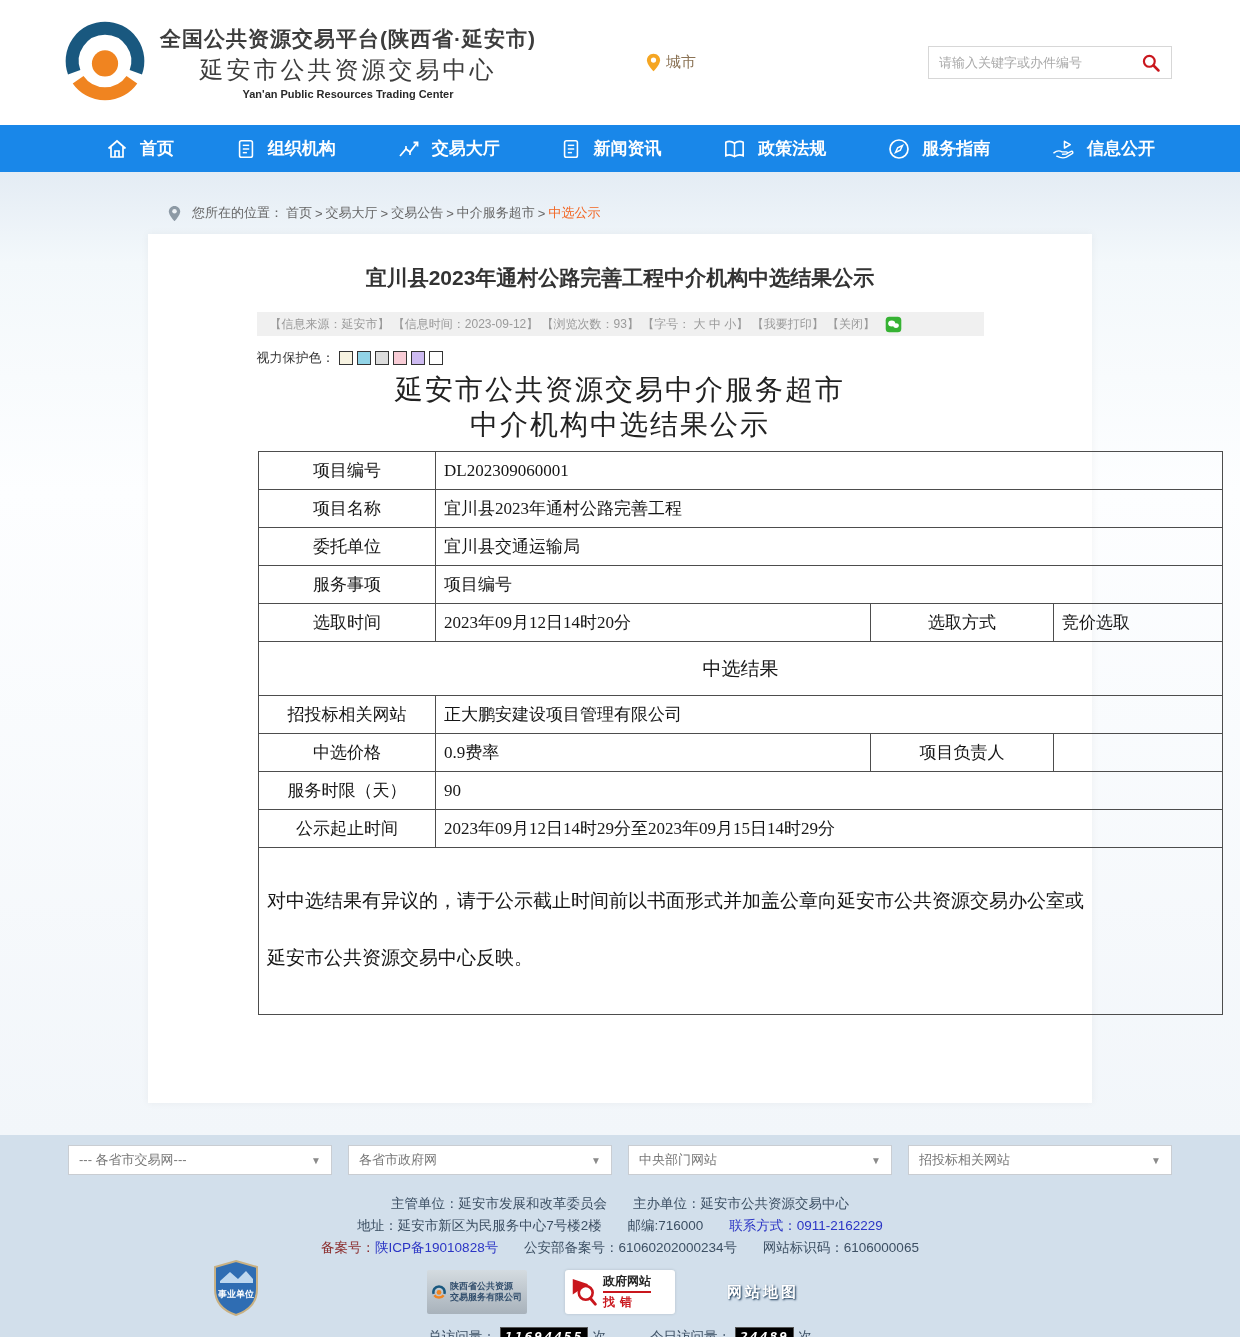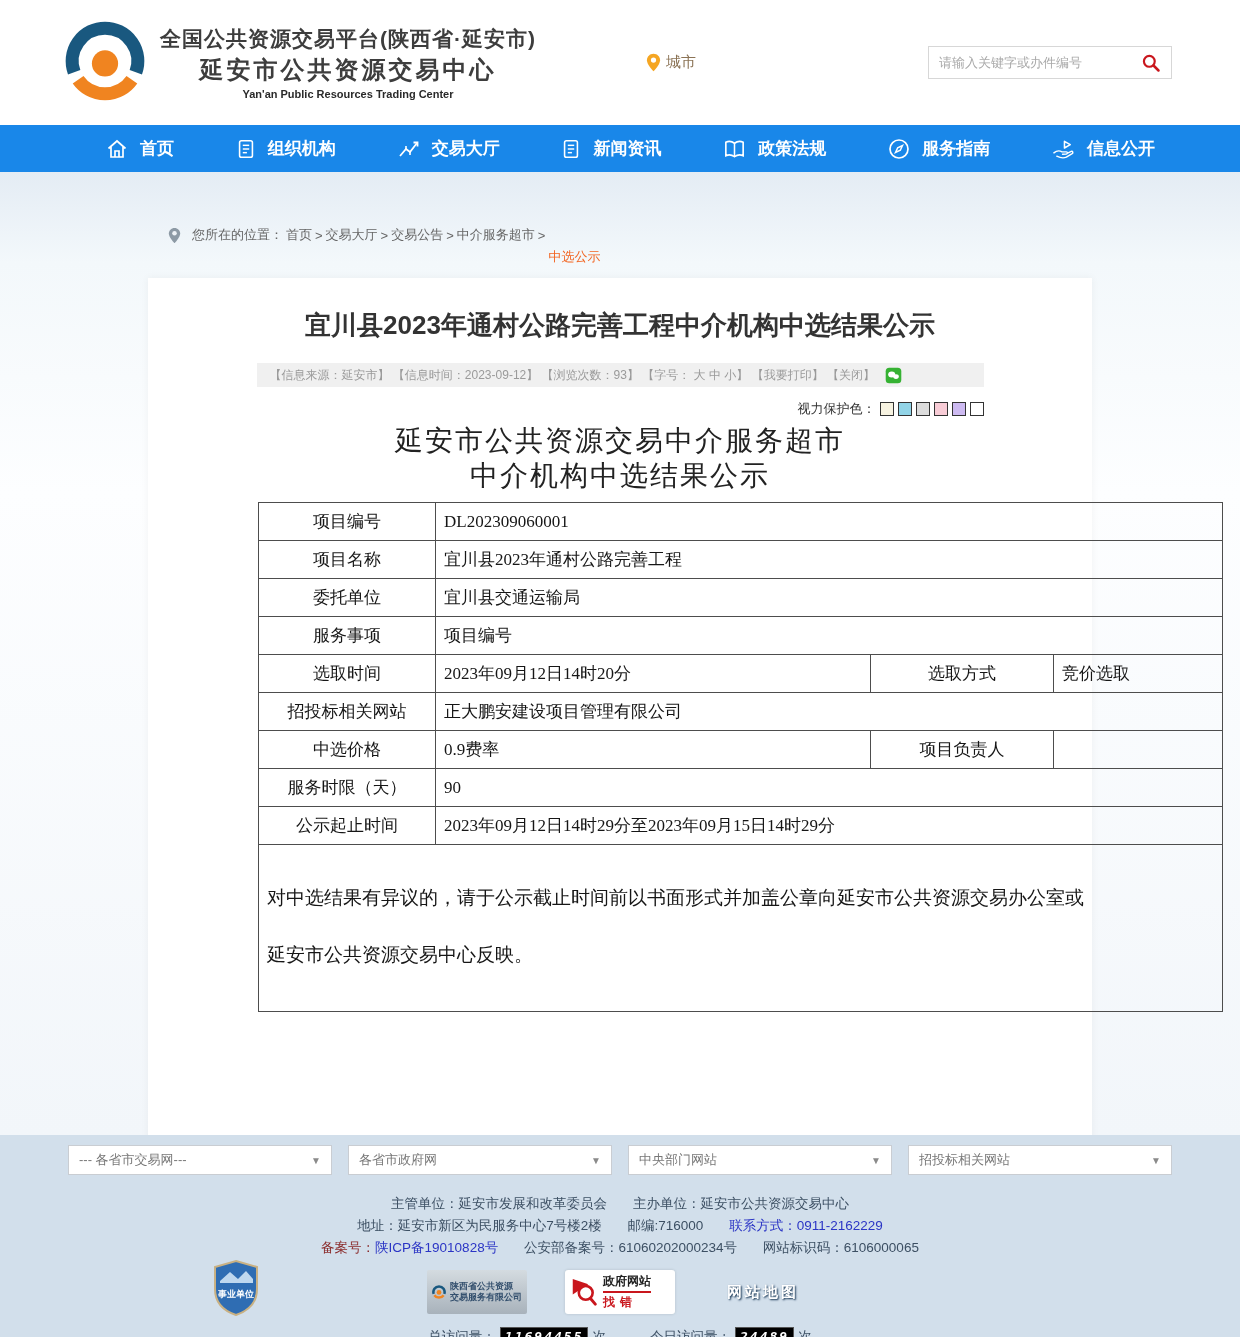"延安市公共资源交易中心" .brand-line2 { font-weight: bold -> normal }
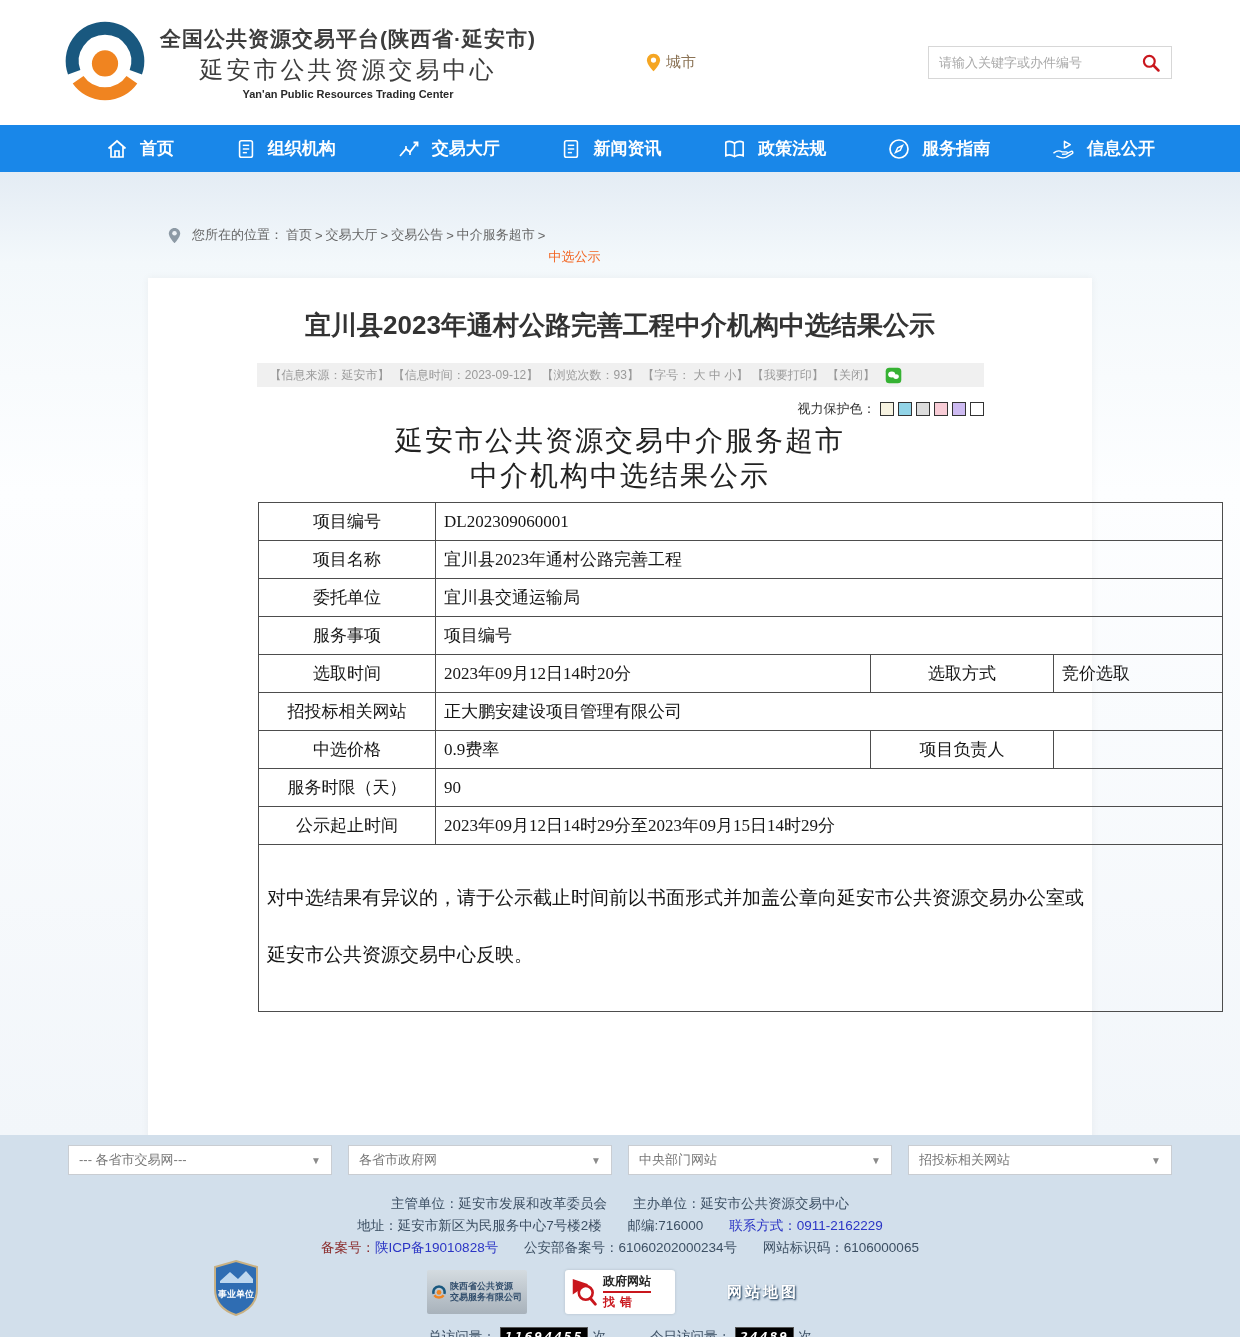"中选公示" .crumb-current { margin-top: 44px -> none }
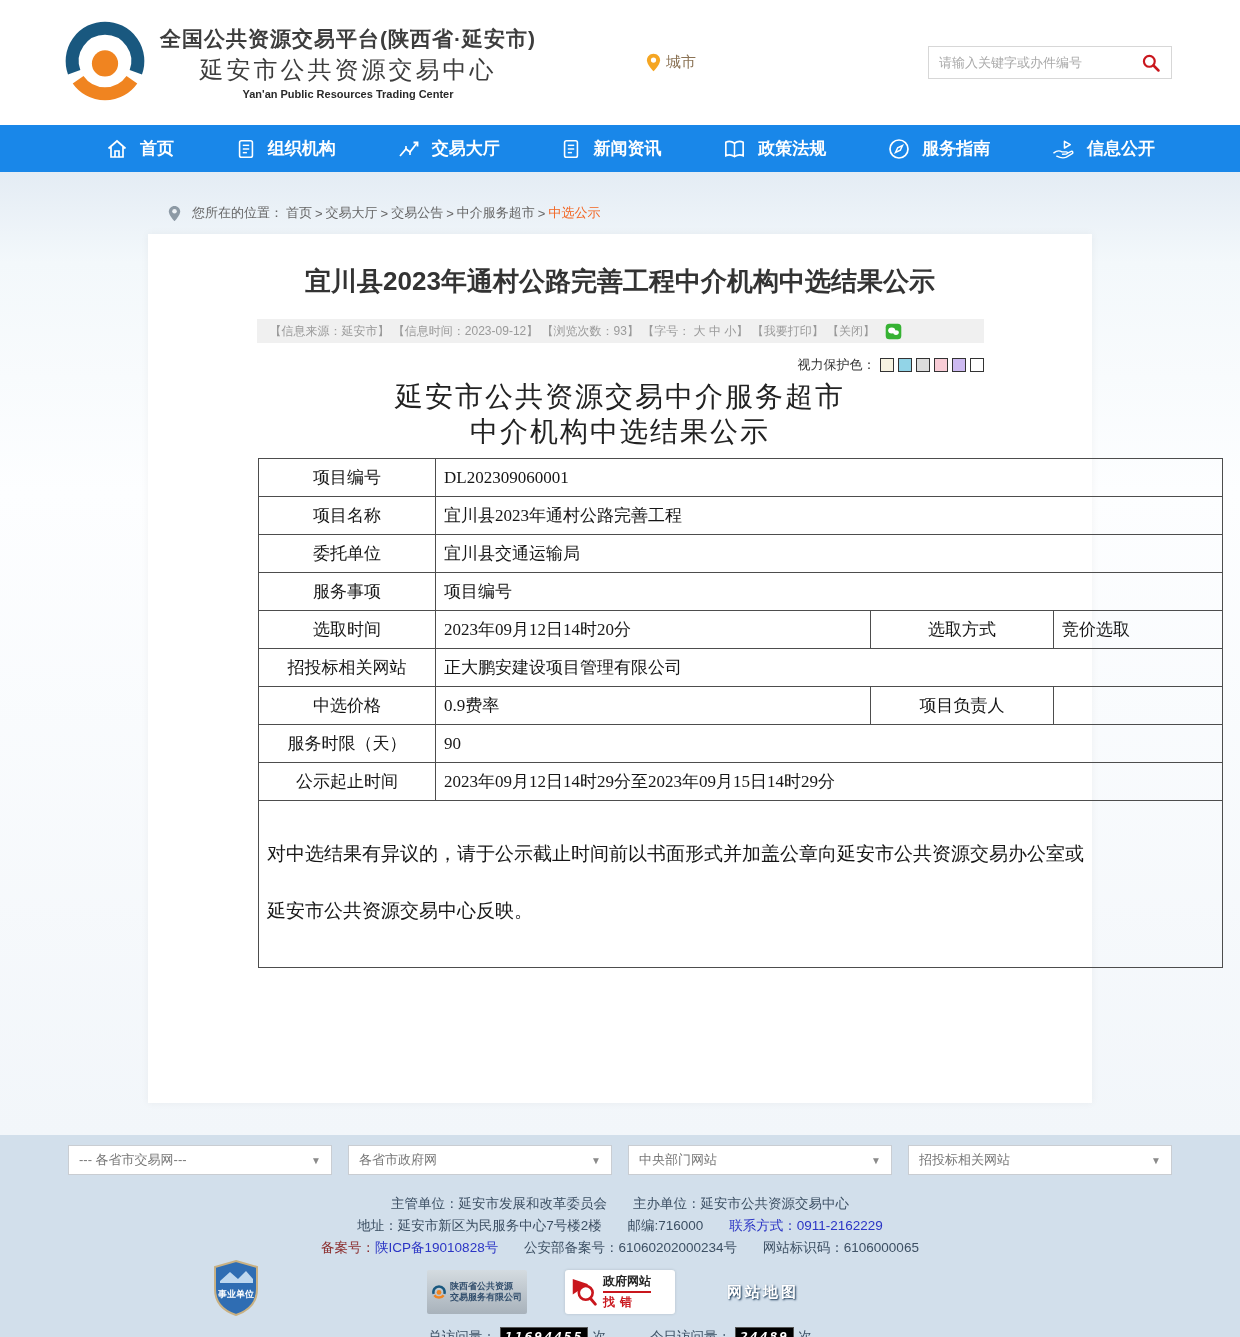"宜川县2023年通村公路完善工程中介机构中选结果公示" .article-title { font-size: 26px -> 21px }
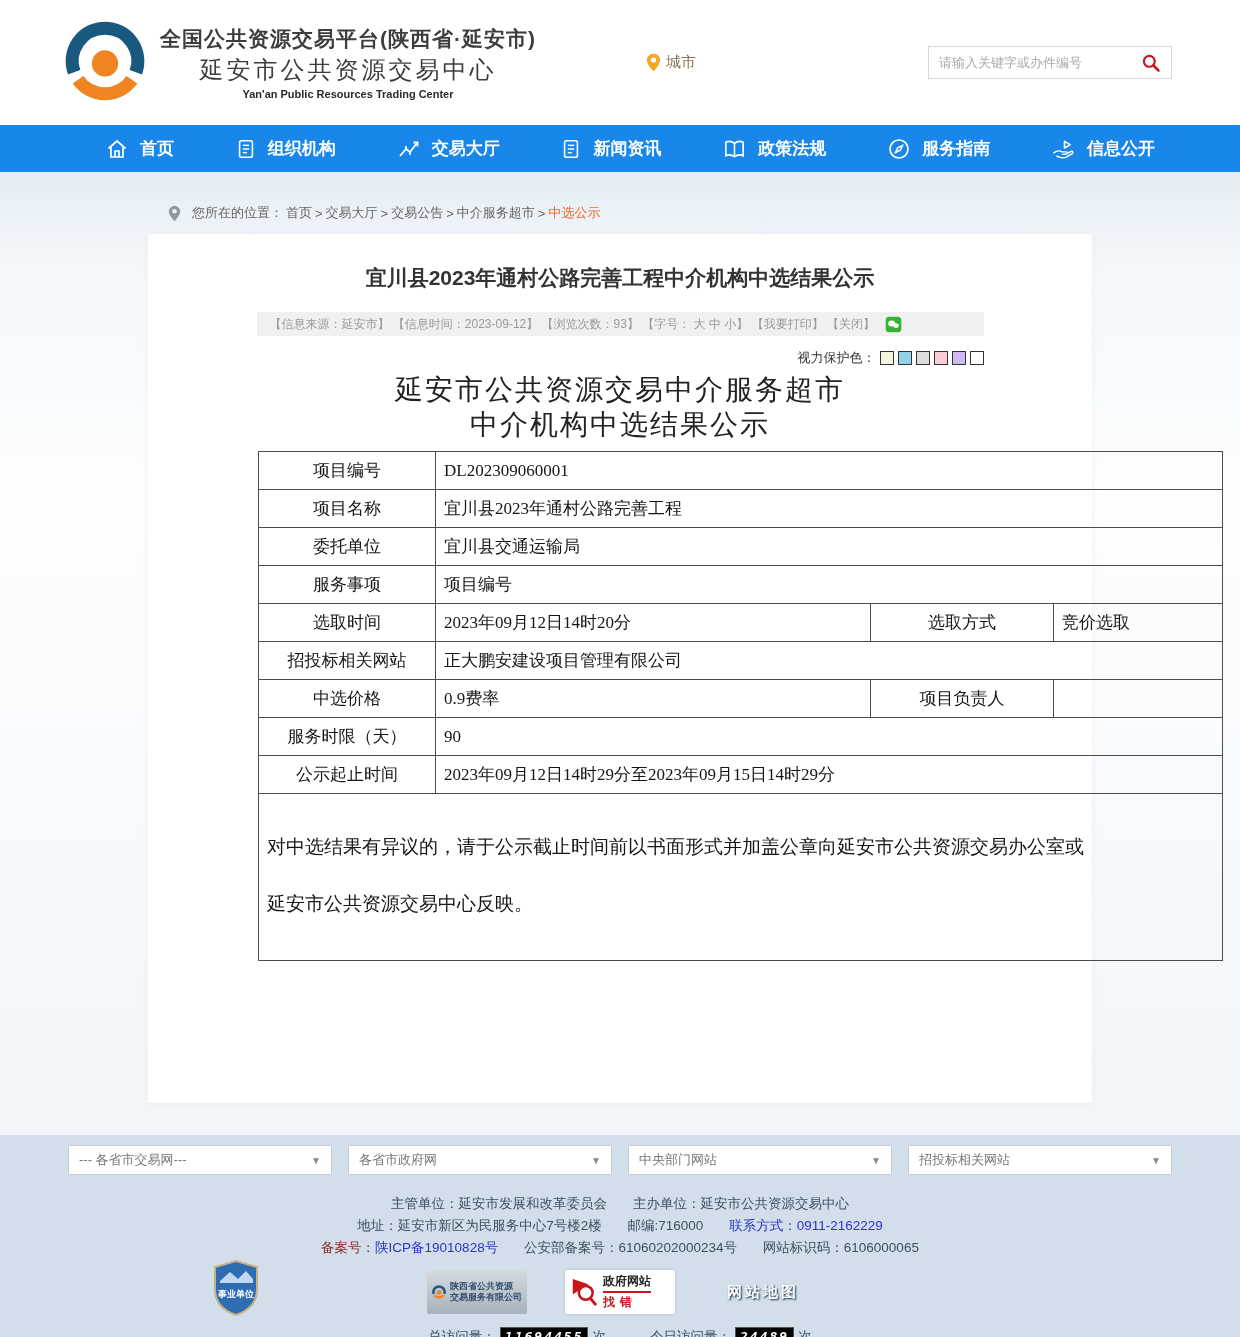"视力保护色：" .eye-row { justify-content: flex-end -> none }
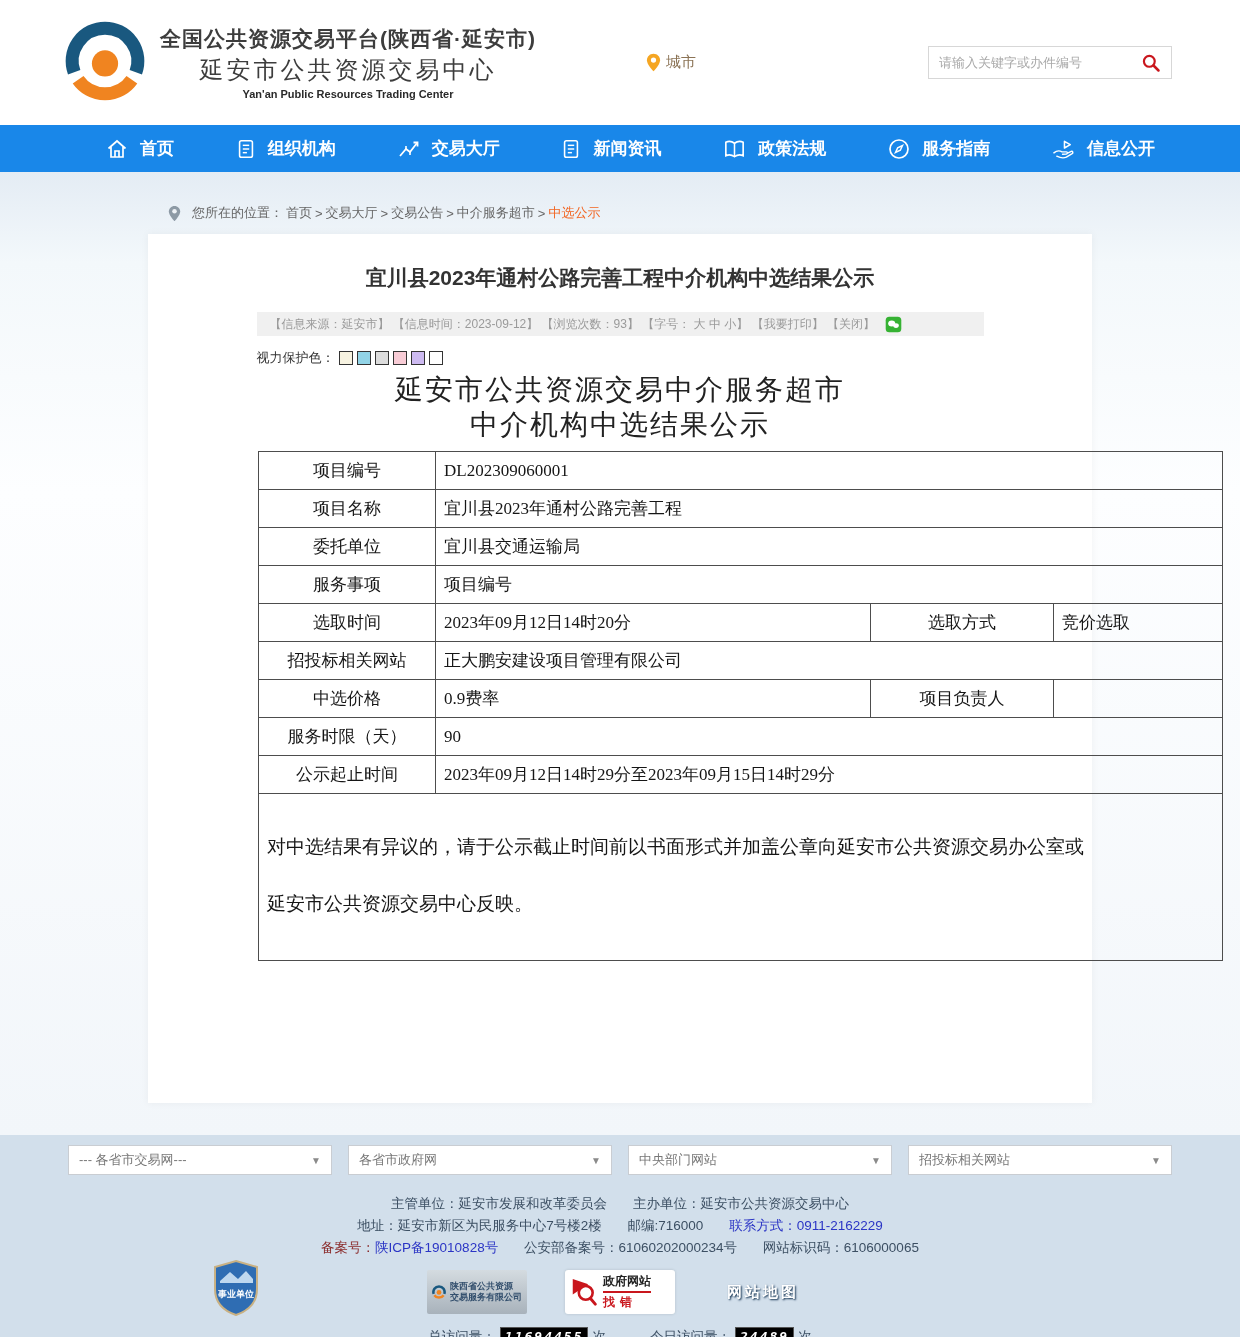"中选结果" tr.result-row { html: none -> <tr> <td>中选结果</td> </tr> }
